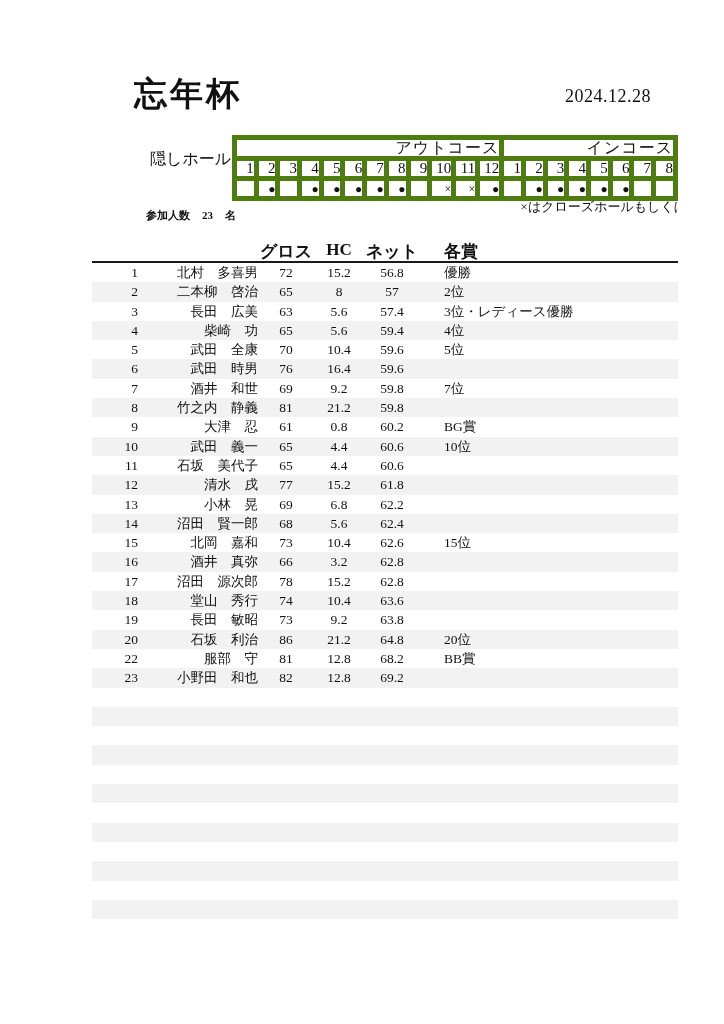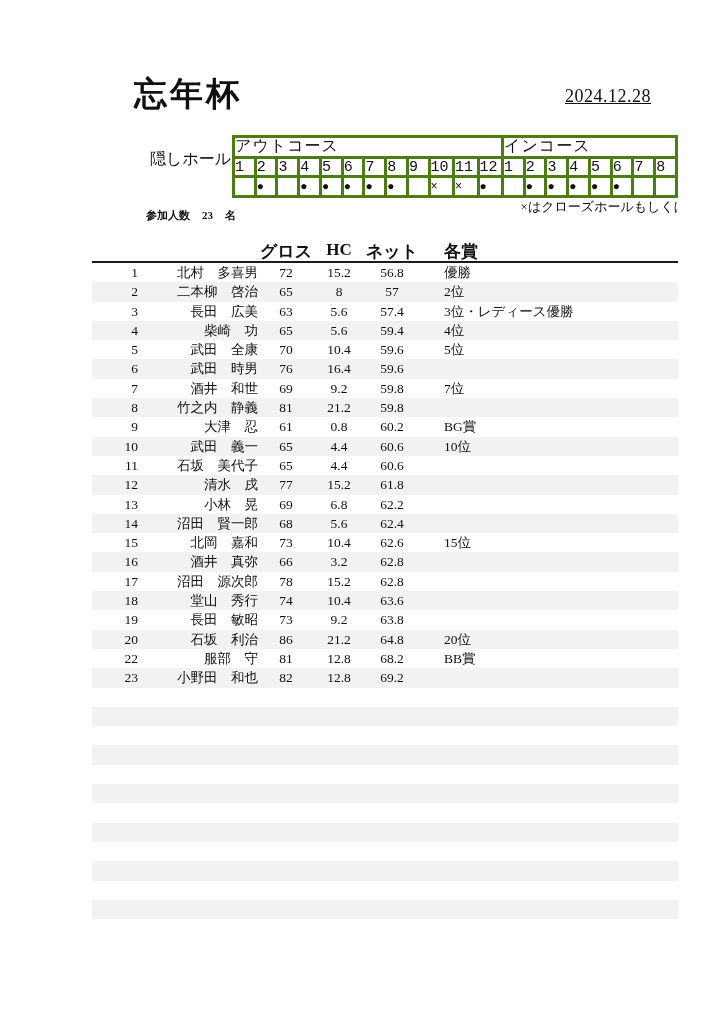"2024.12.28" .date { text-decoration: underline -> none }
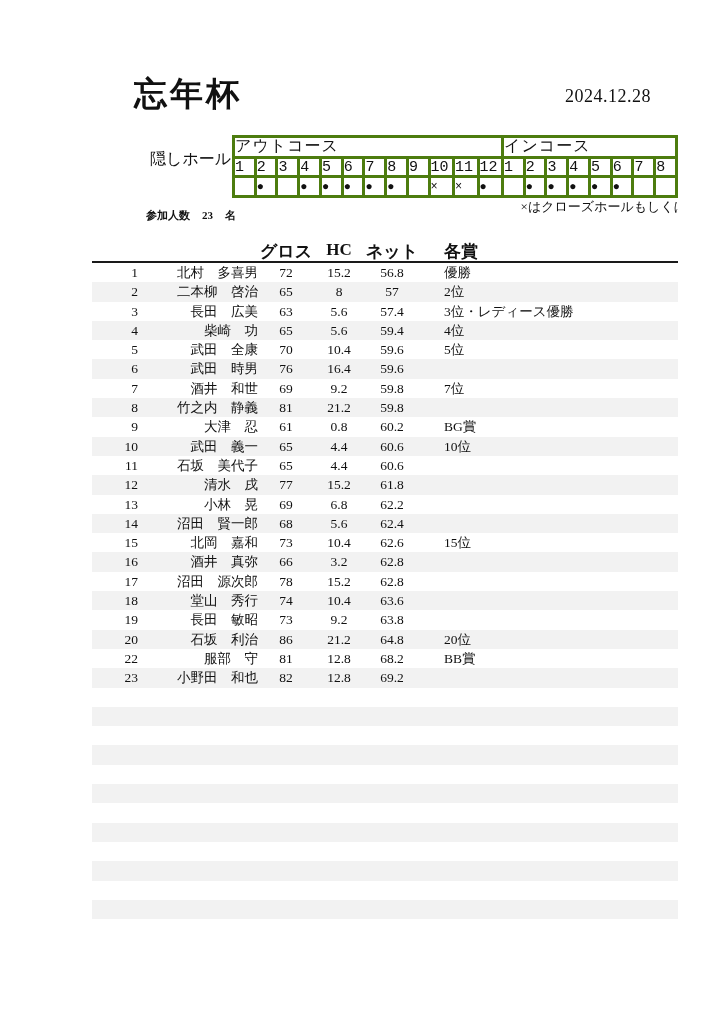"アウトコース" .hh-table td { border: 3px solid #4d7c0f -> 5px solid #4d7c0f; font-family: Liberation Mono, monospace -> none; text-align: left -> right }
